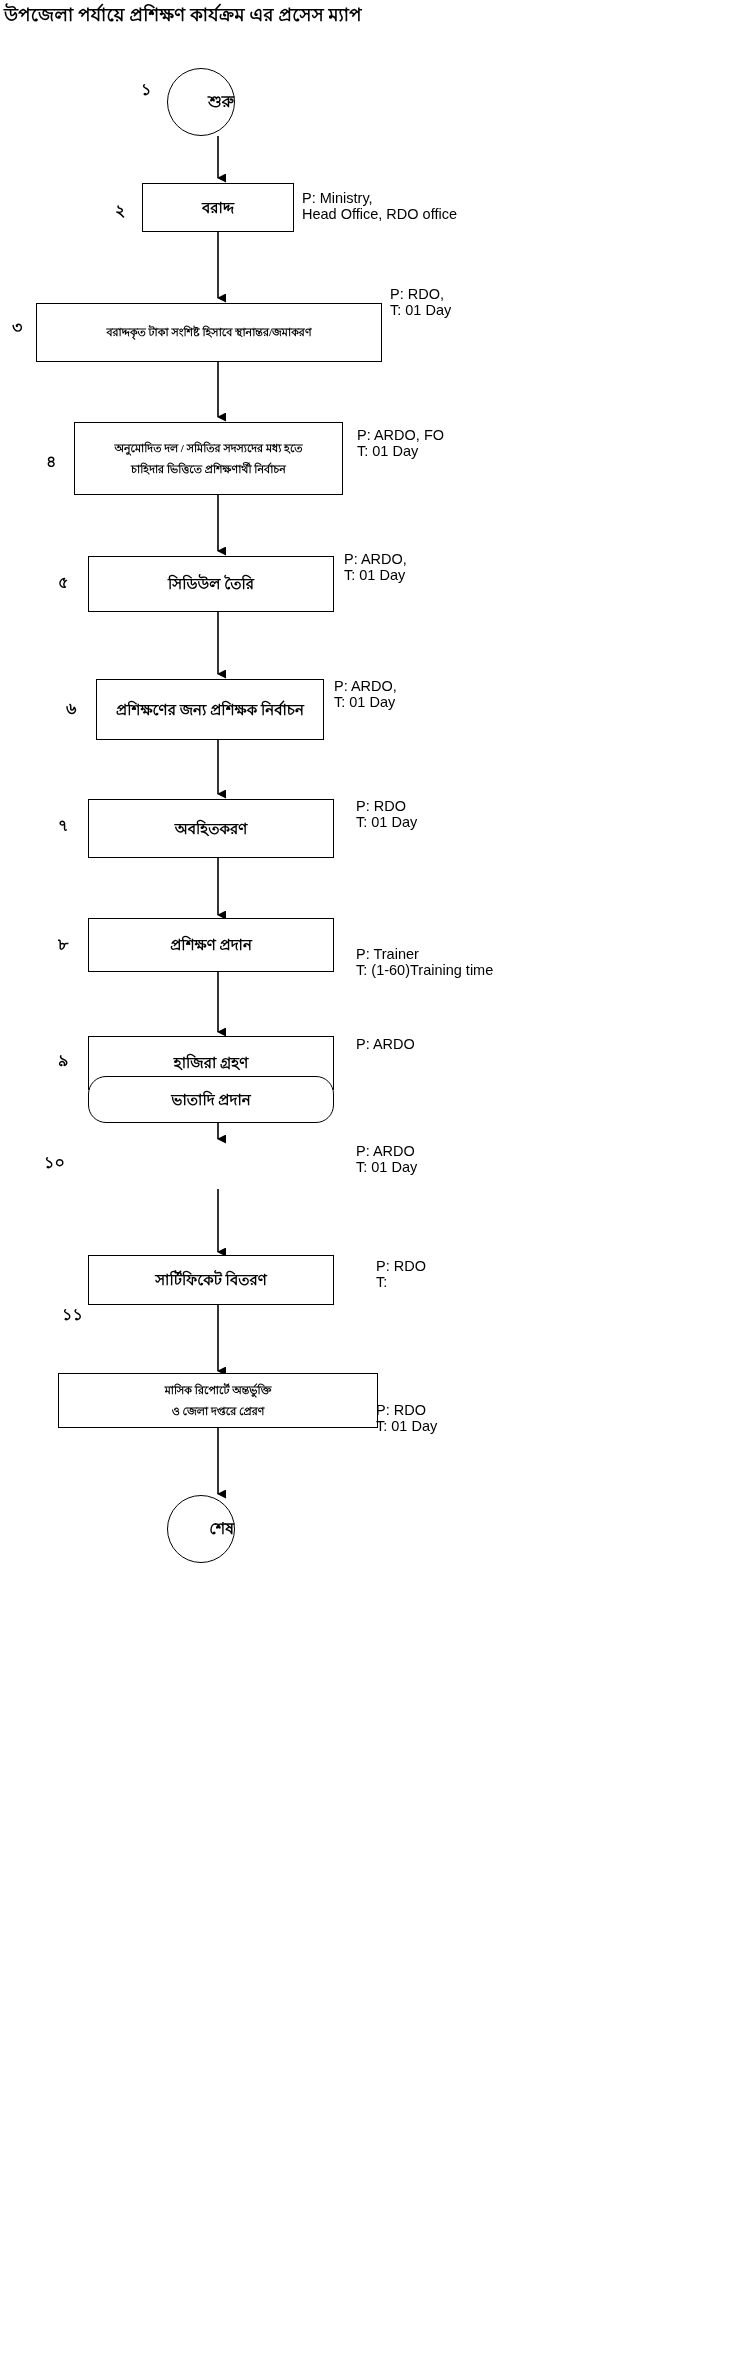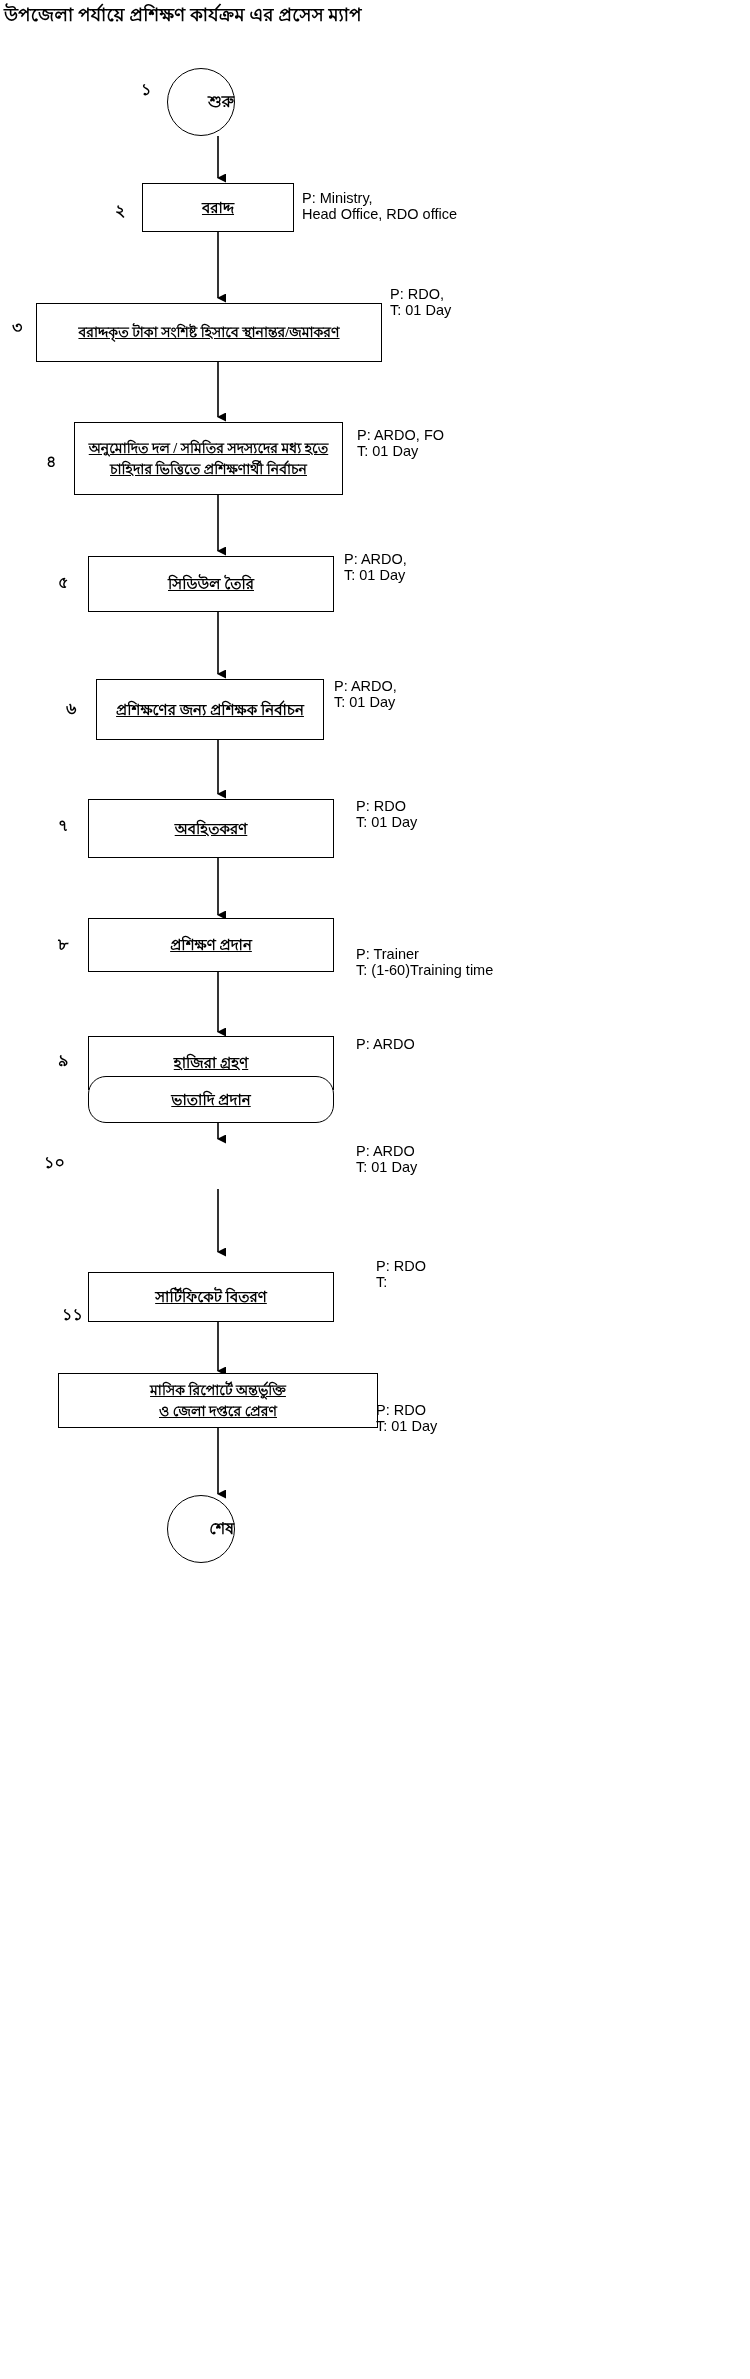"বরাদ্দ" .proc-box .box-label { text-decoration: underline -> none }
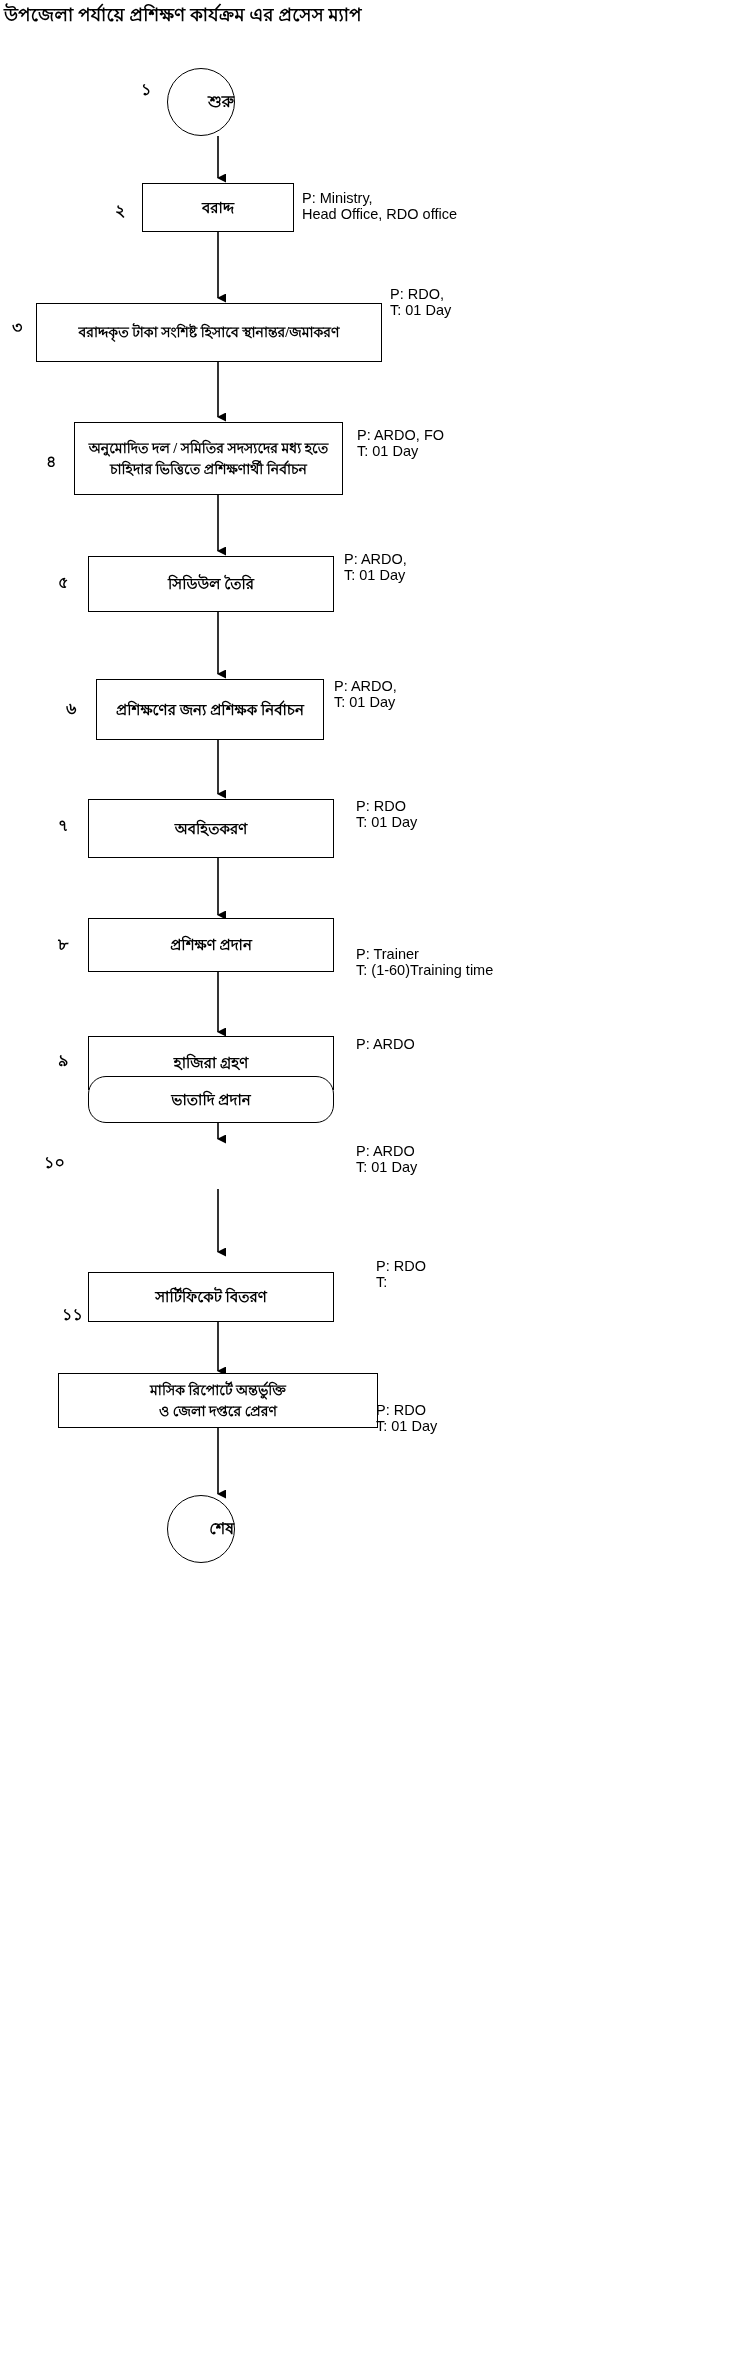"বরাদ্দকৃত টাকা সংশিষ্ট হিসাবে" .proc-box.small-text .box-label { font-size: 14px -> 11px }
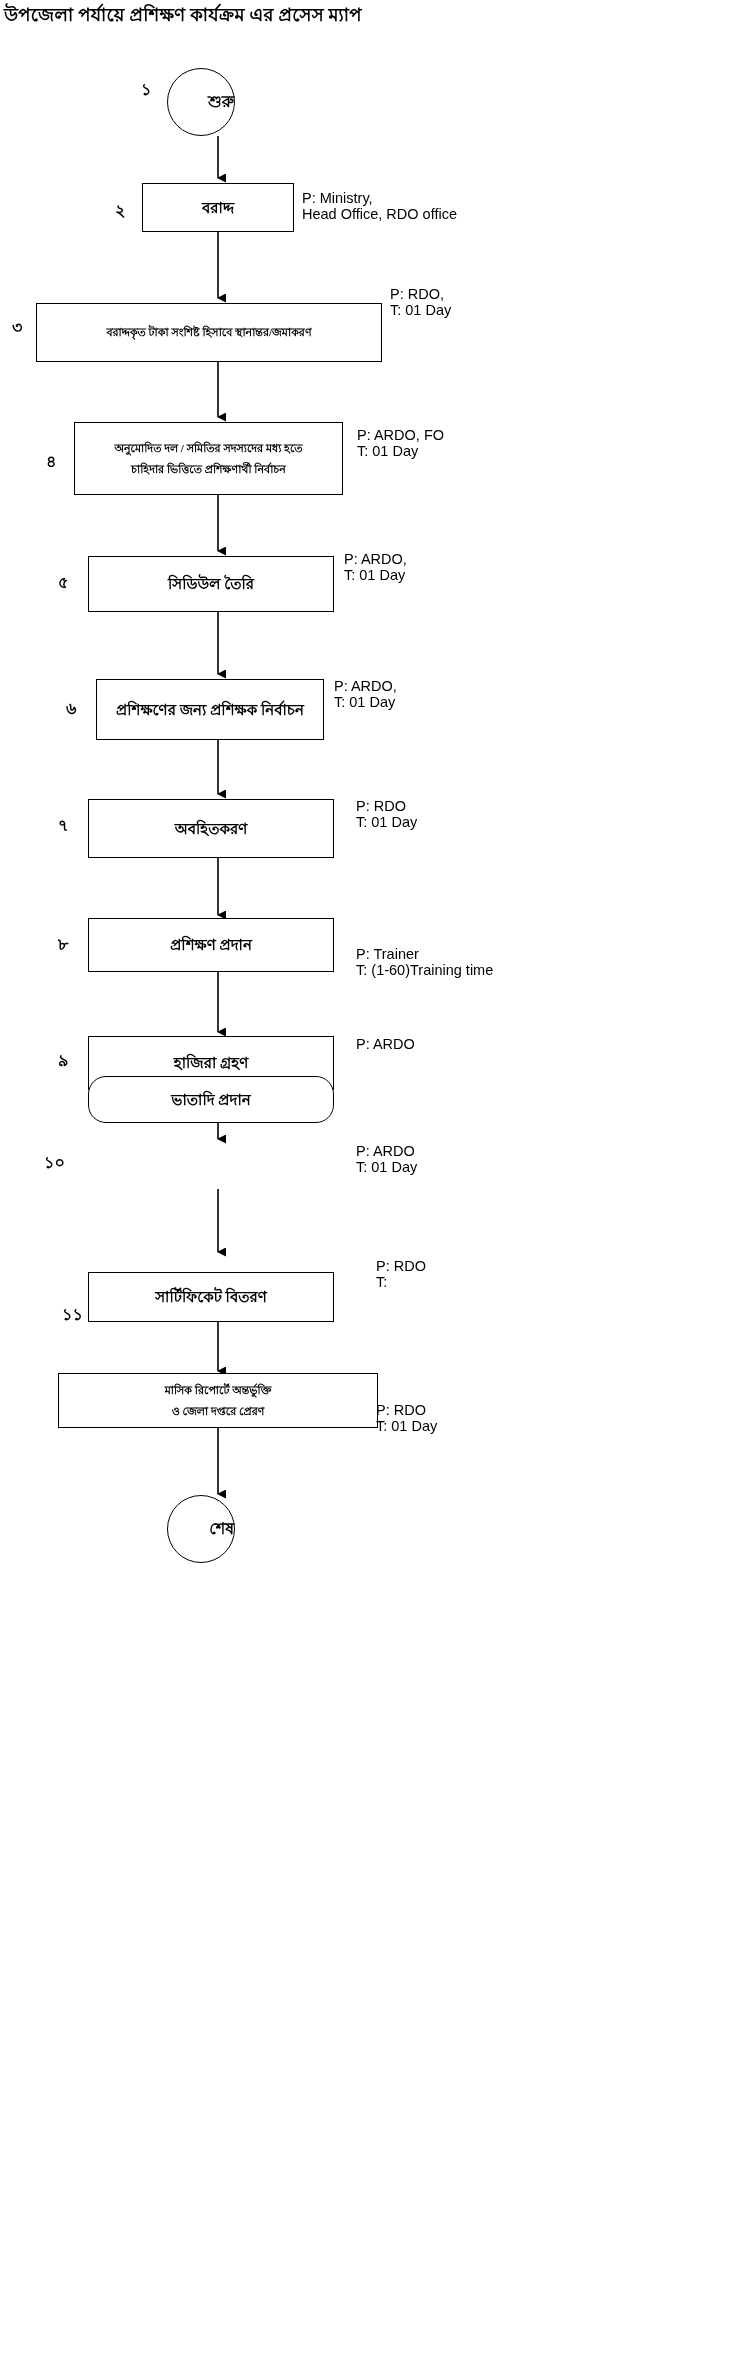"সার্টিফিকেট বিতরণ" div.proc-box { margin-top: 17px -> none }
